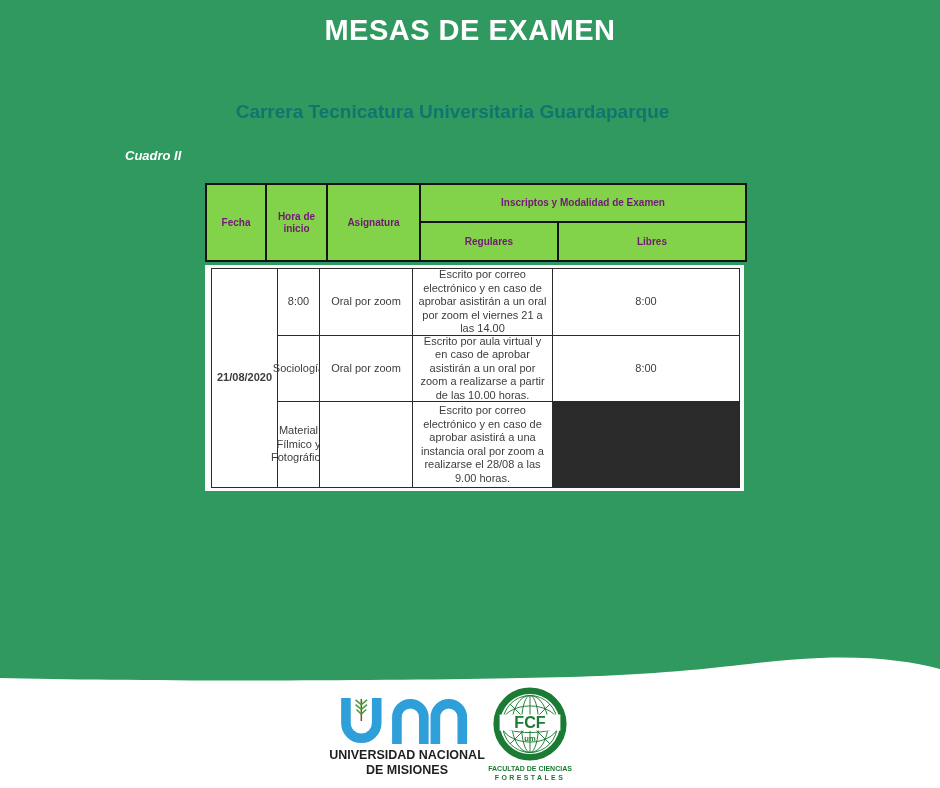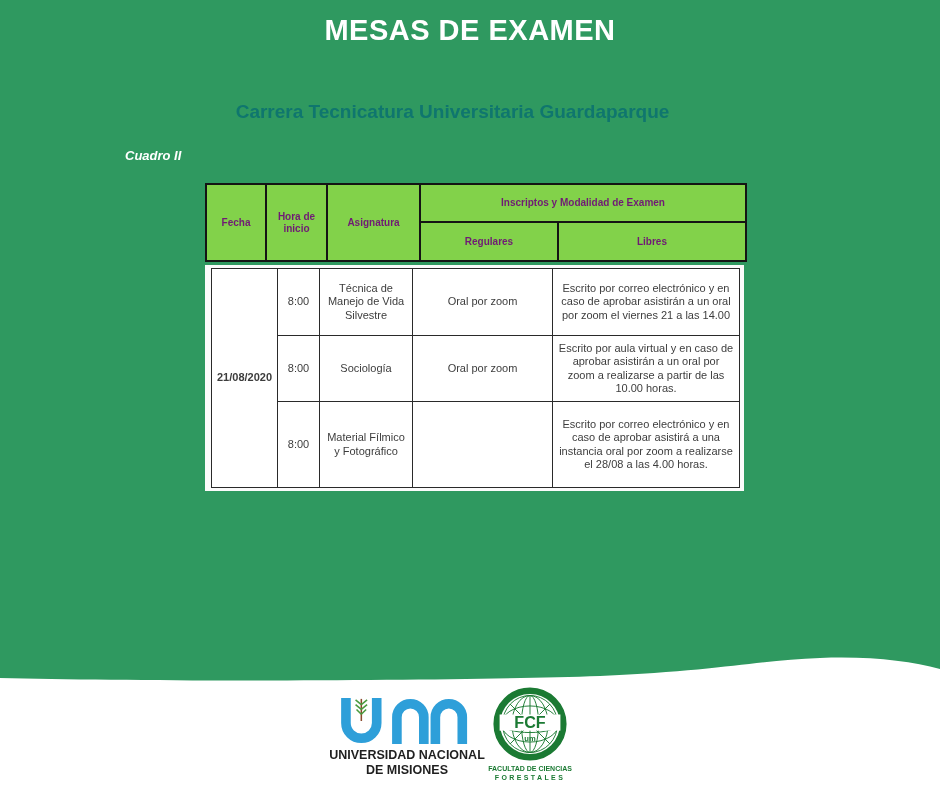"Técnica de Manejo de Vida" div { html: <div>Técnica de Manejo de Vida Silvestre</div> -> none }
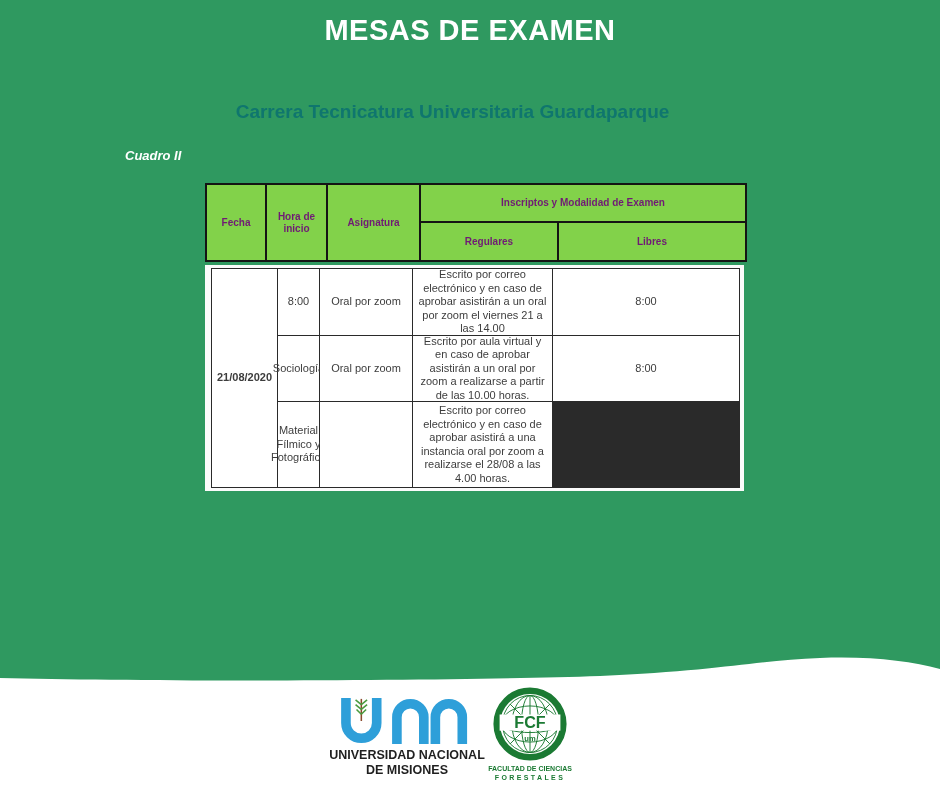"Escrito por correo electrónico y en caso de aprobar asistirá" div.bc-libres { text: 4.00 -> 9.00 }
